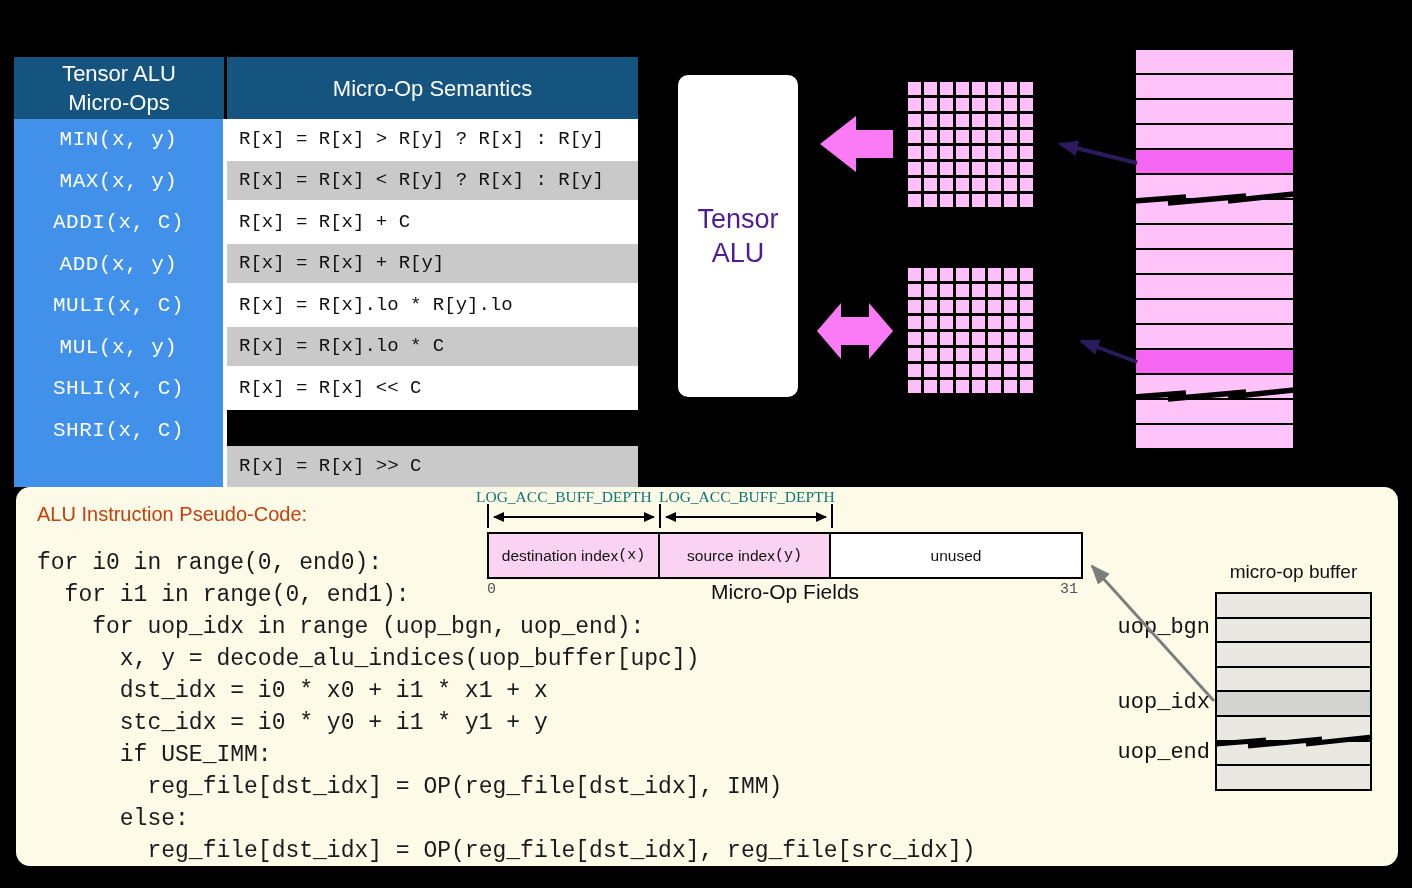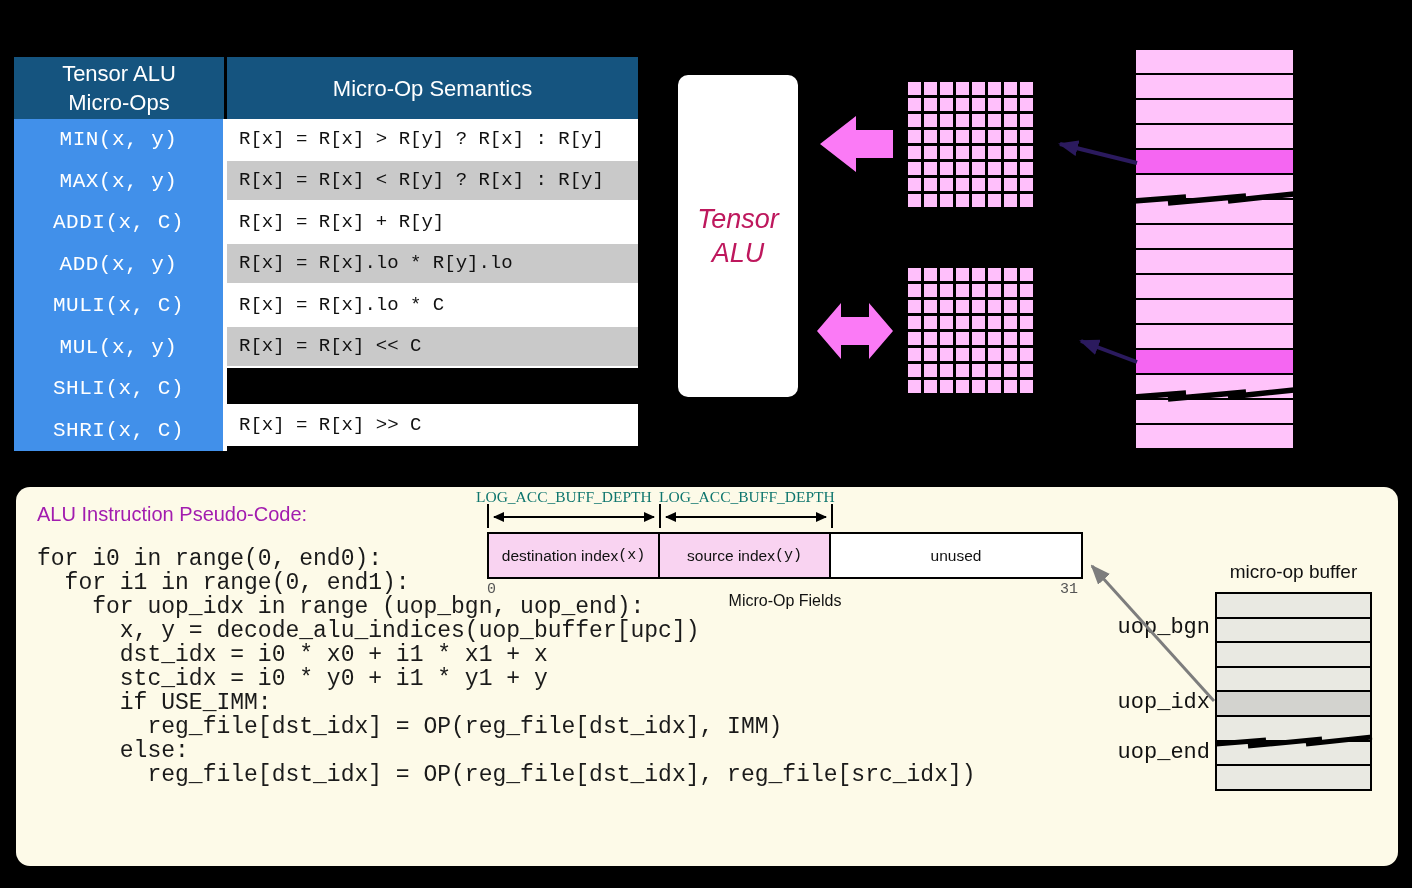"R[x] = R[x] + C" div.sem { html: none -> <div>R[x] = R[x] + C</div> }
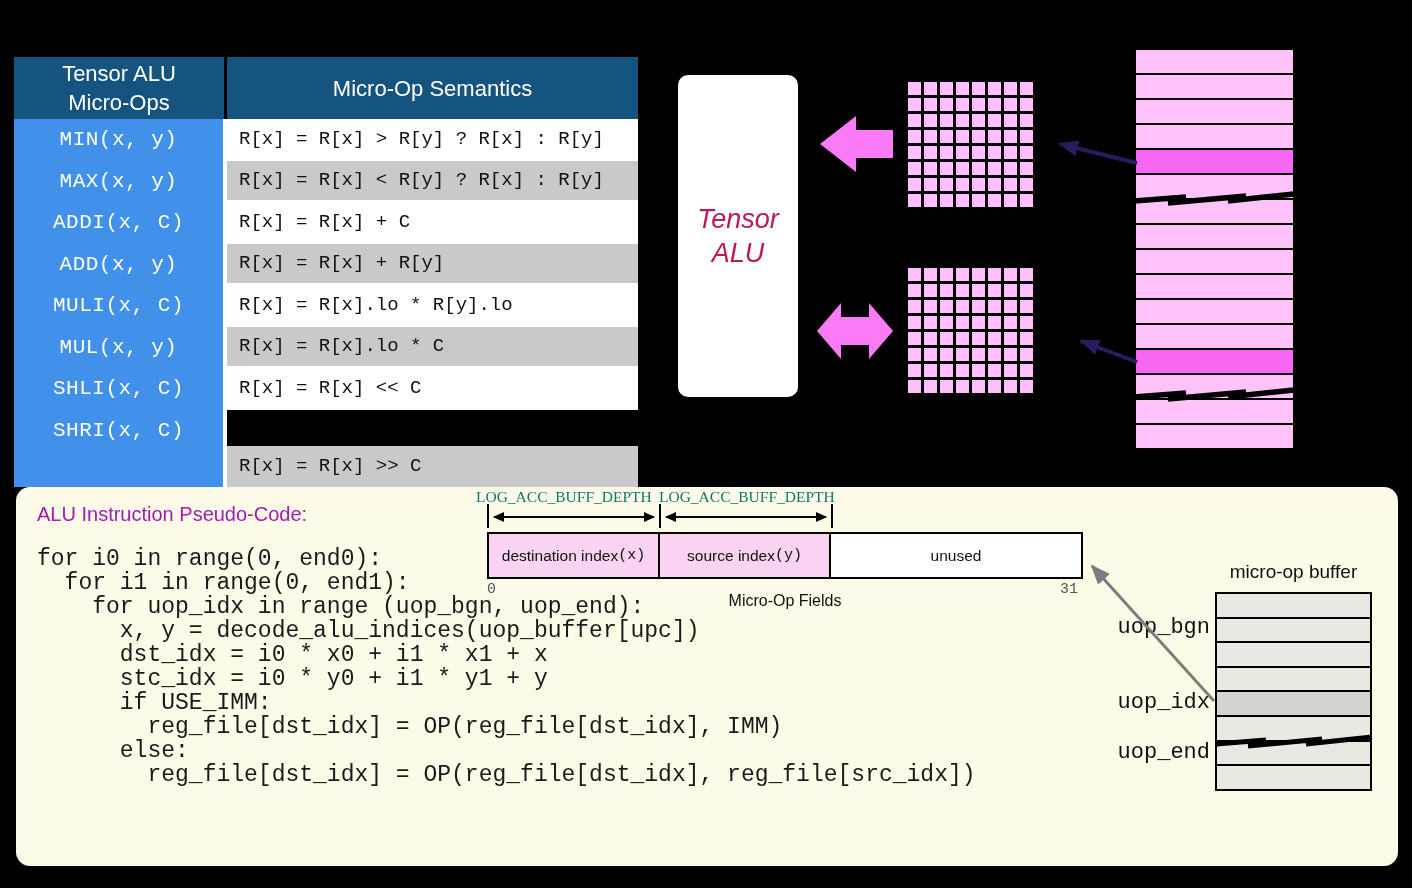"Tensor" .alu-box { color: #be185d -> #4c1d95; font-style: italic -> none }
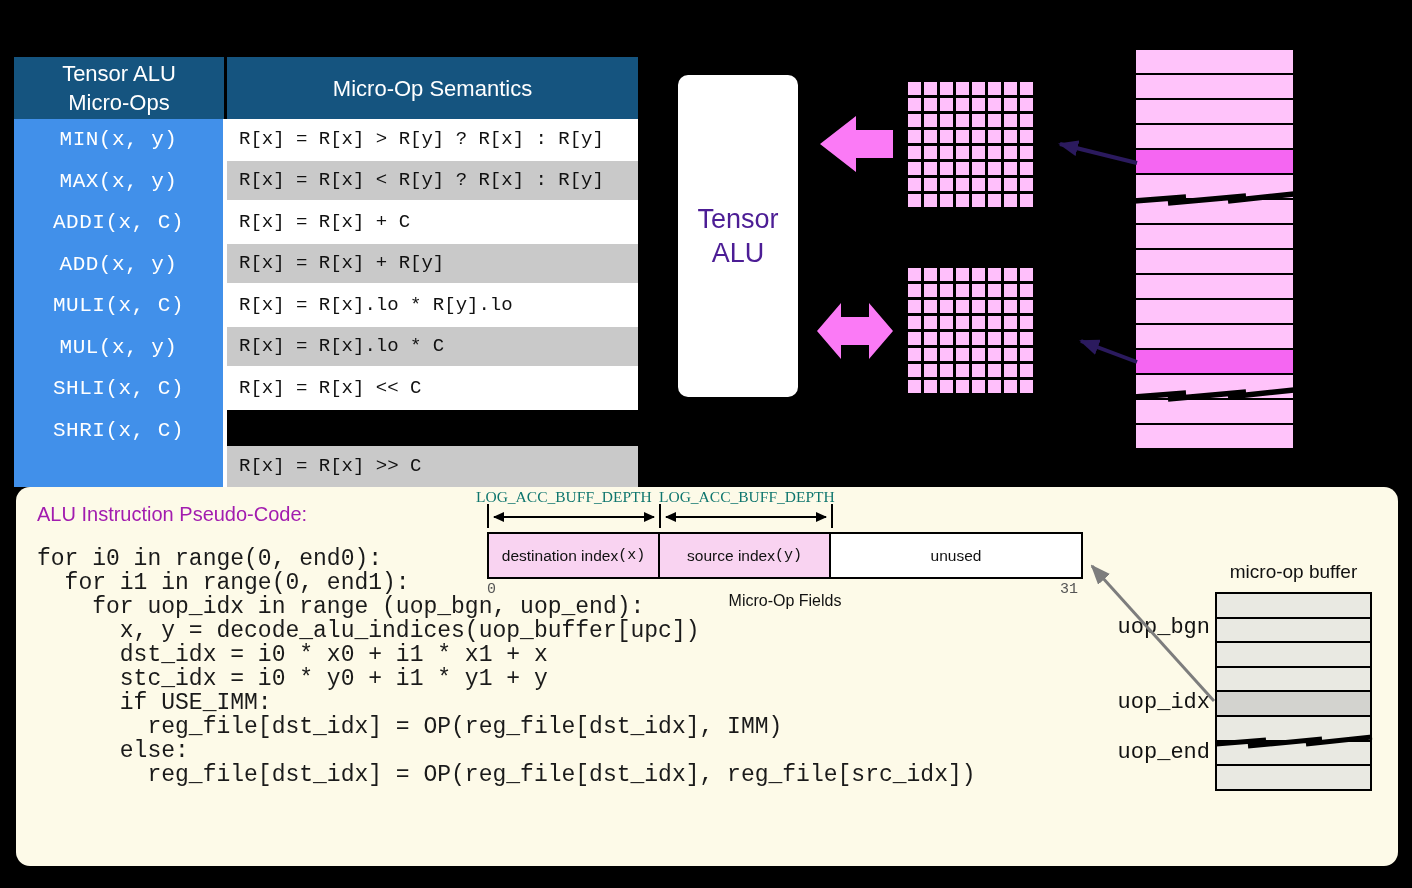"ALU Instruction Pseudo-Code:" .pc-title { color: #a21caf -> #c2410c }
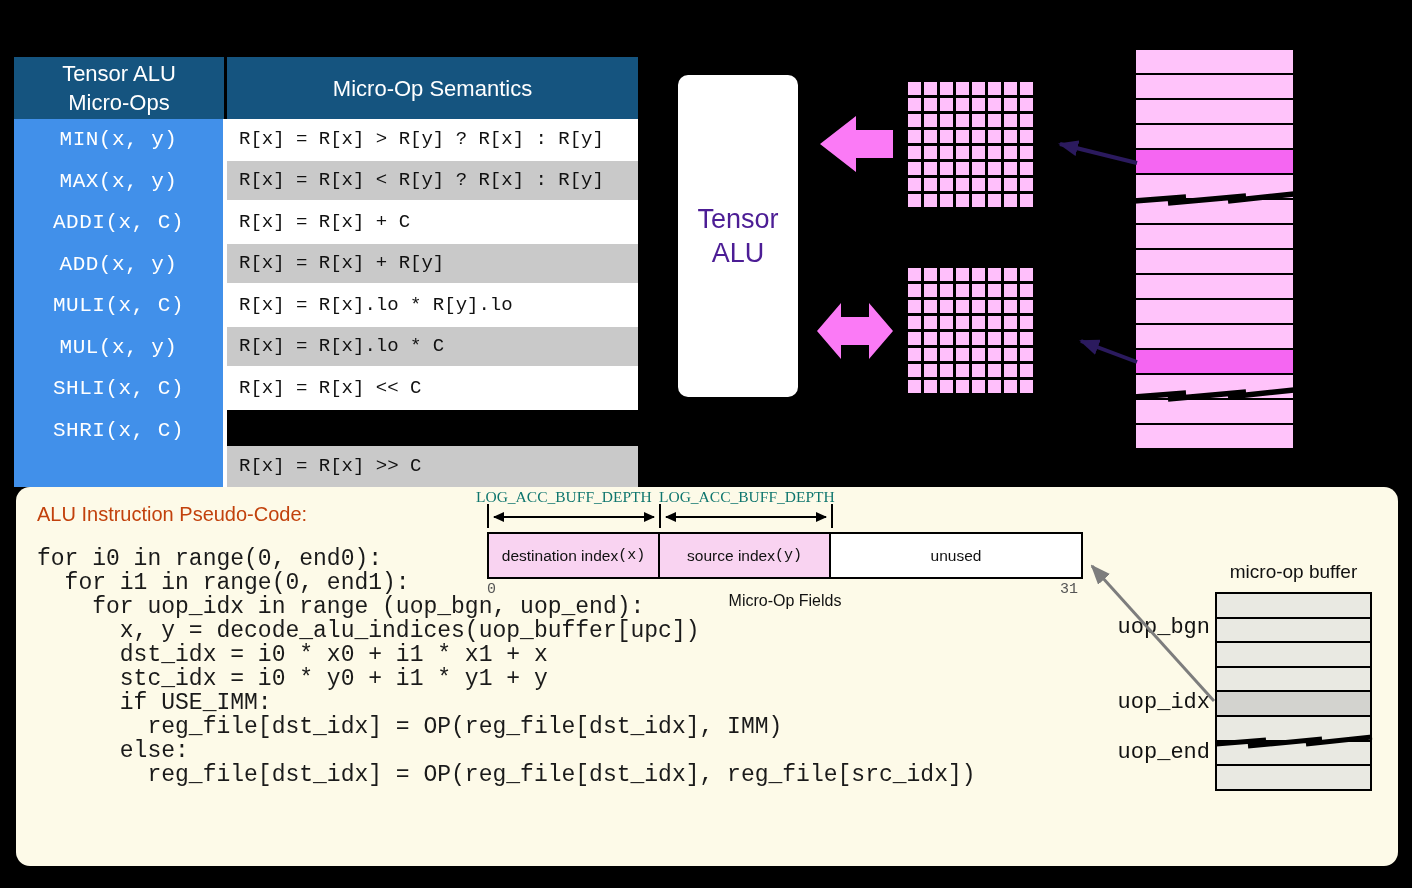"for i0 in range(0, end0):" .code { line-height: 24px -> 32px }
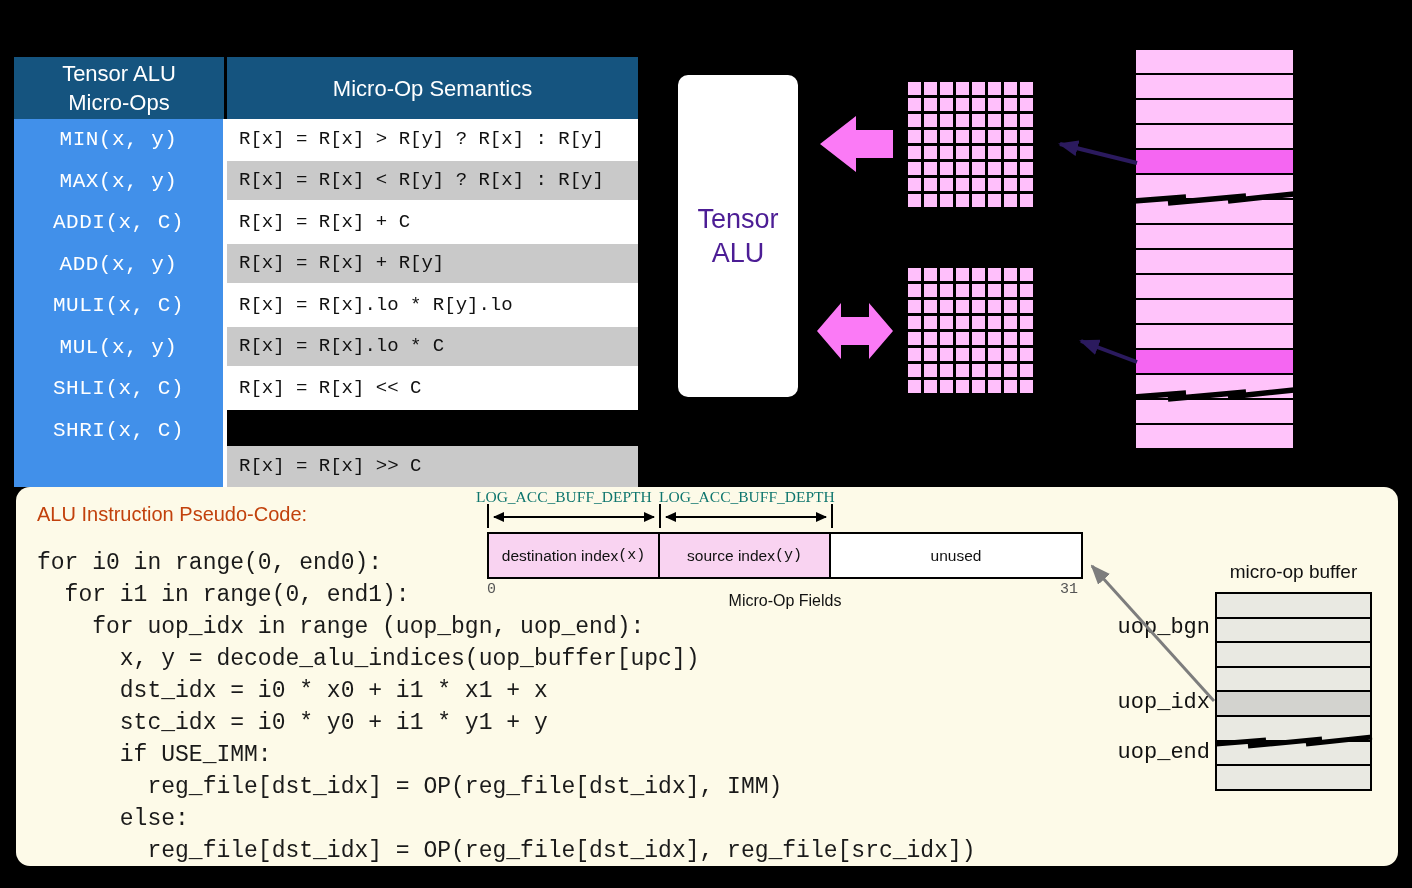"Micro-Op Fields" .fields-caption { font-size: 16px -> 21px; top: 105px -> 93px }
